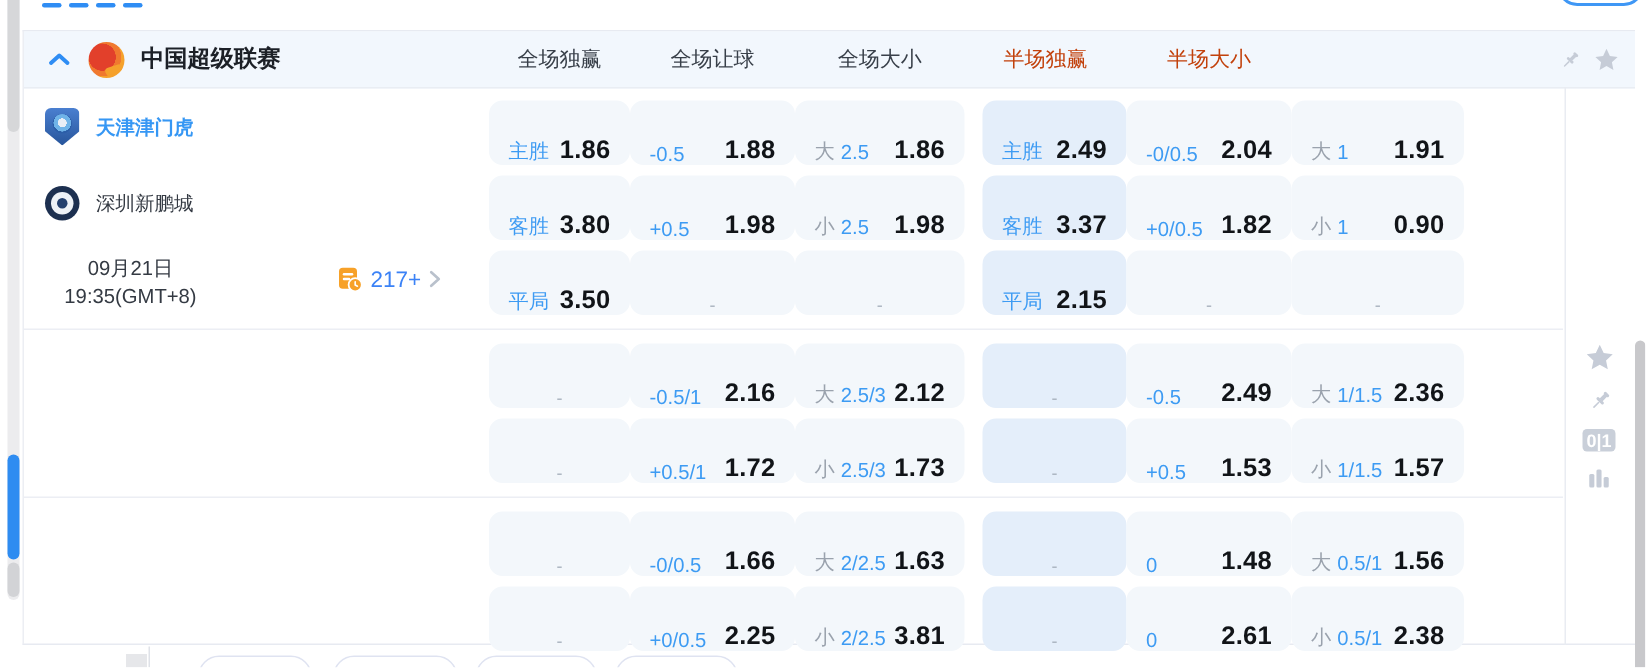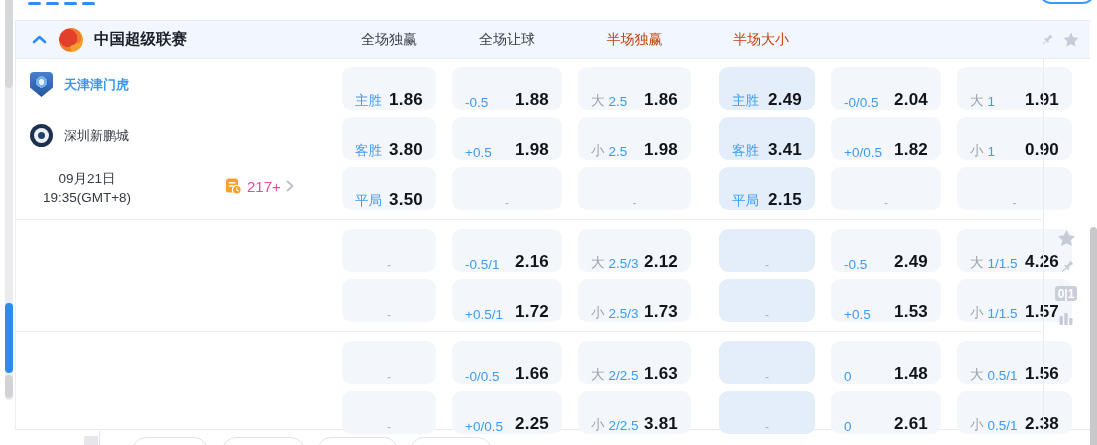"中国超级联赛" .grid { column-gap: 16px -> 0 }
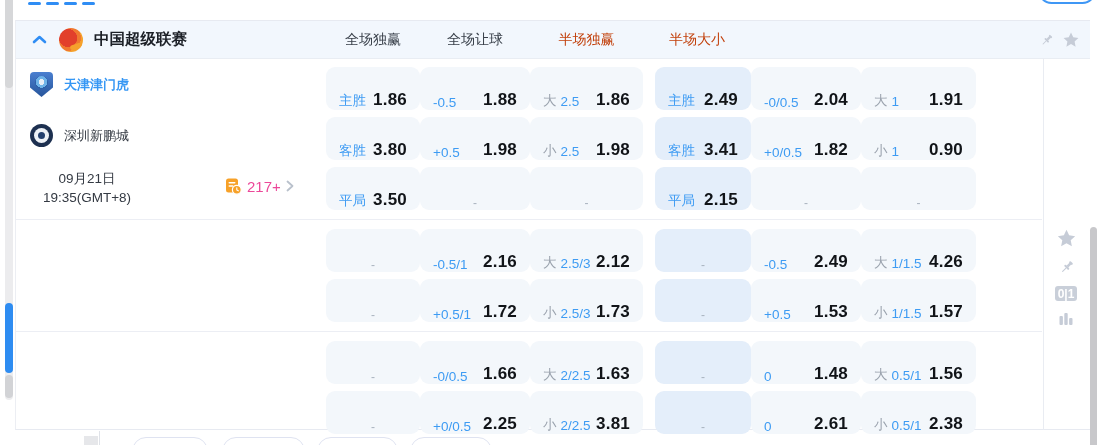"全场大小" div.col-label { html: none -> <div>全场大小</div> }
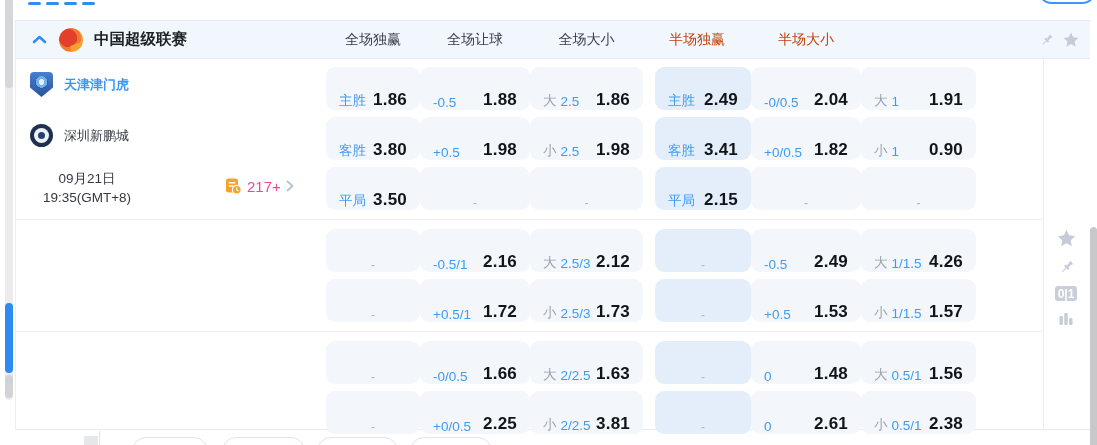"3.41" span.val { text: 3.41 -> 3.37 }
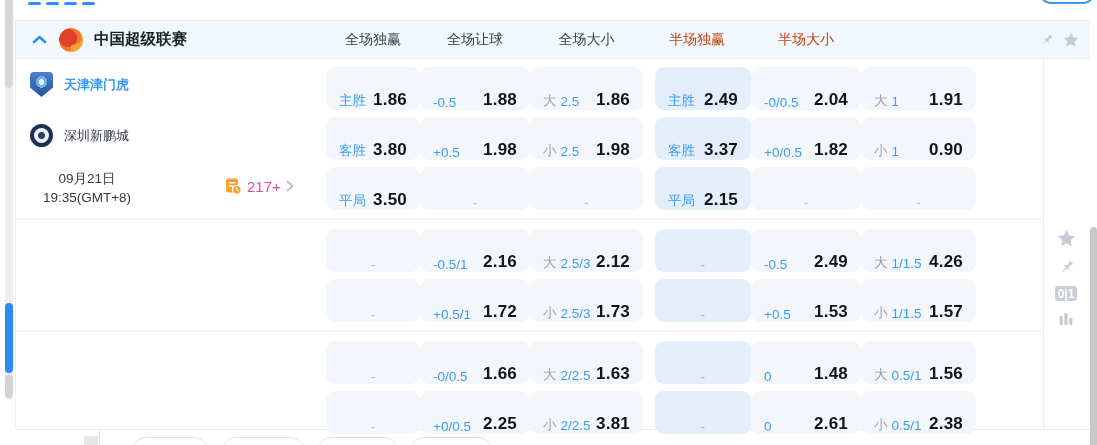"217+" .markets-count { color: #ec4899 -> #3b82f6 }
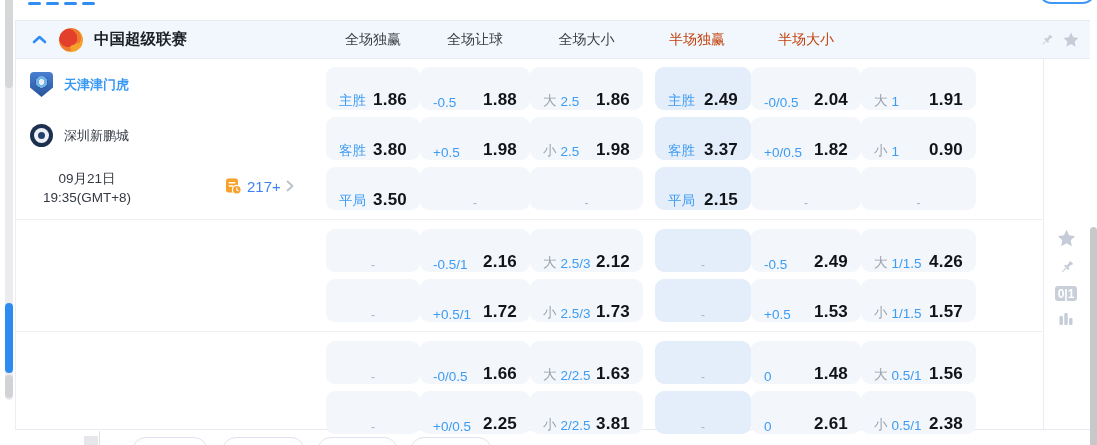"4.26" span.val { text: 4.26 -> 2.36 }
